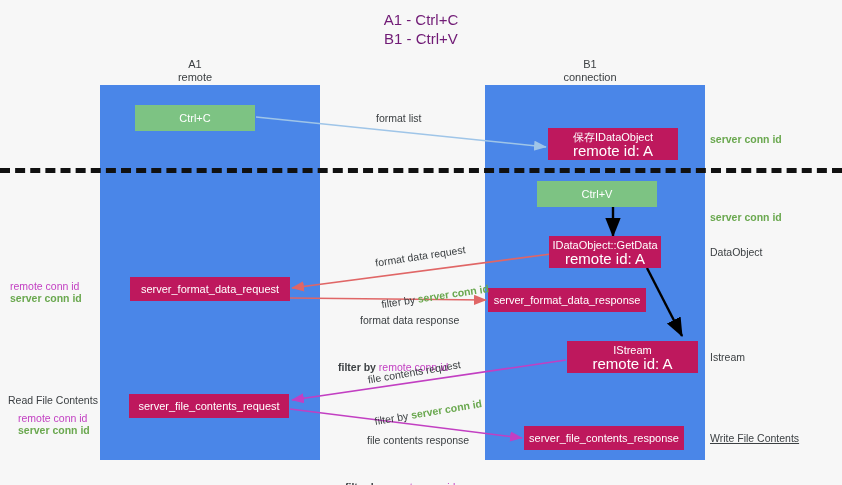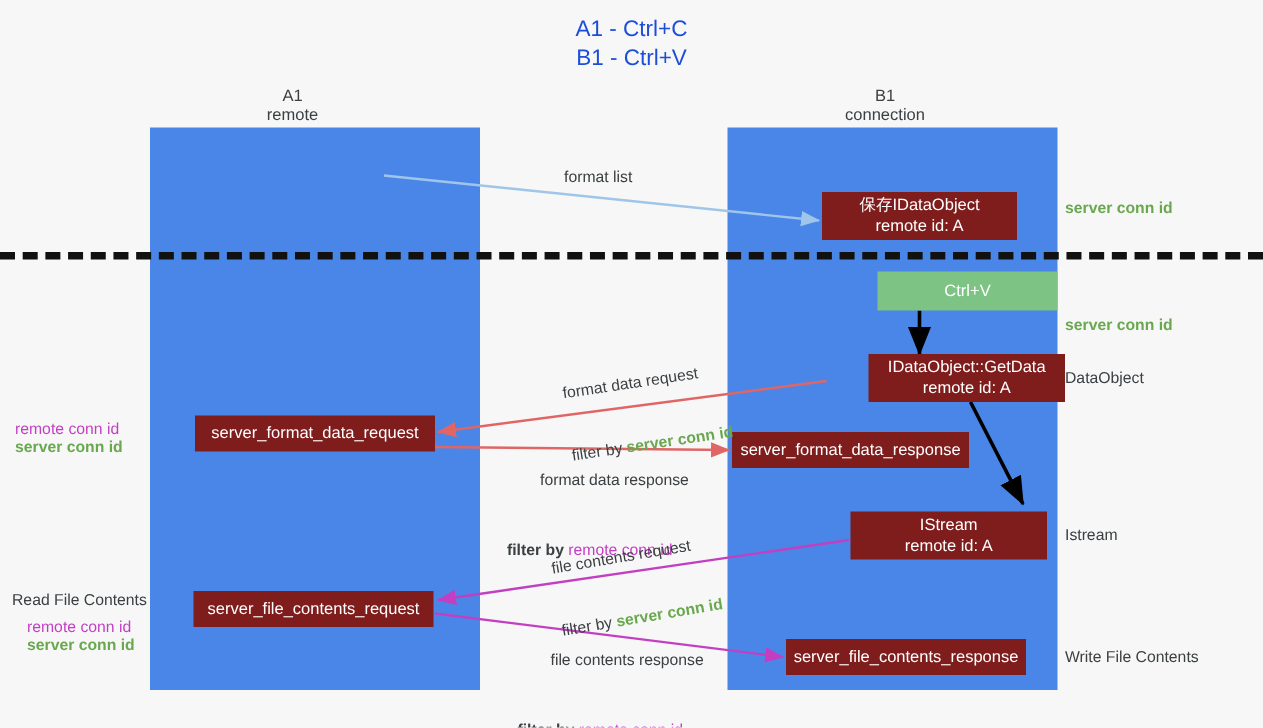"A1 - Ctrl+C" .title { color: #1d4ed8 -> #701a75 }
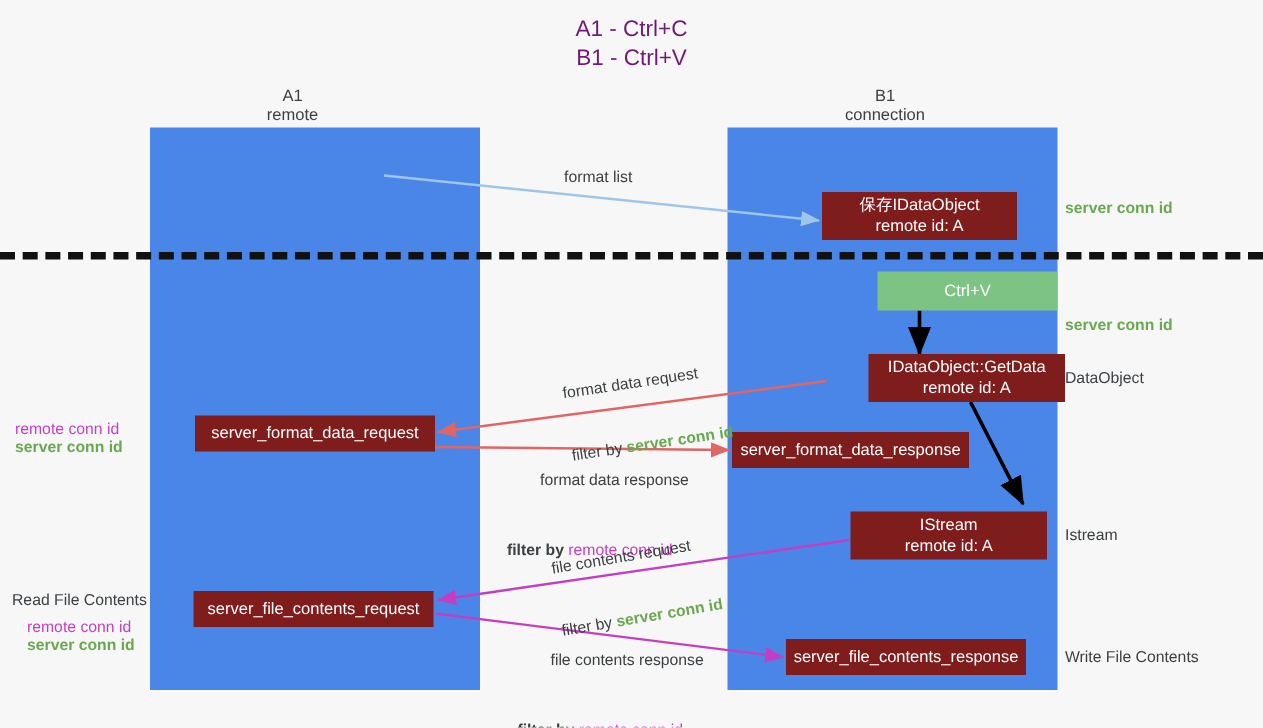"Ctrl+C" div.node { html: none -> <div> <span>Ctrl+C</span> </div> }
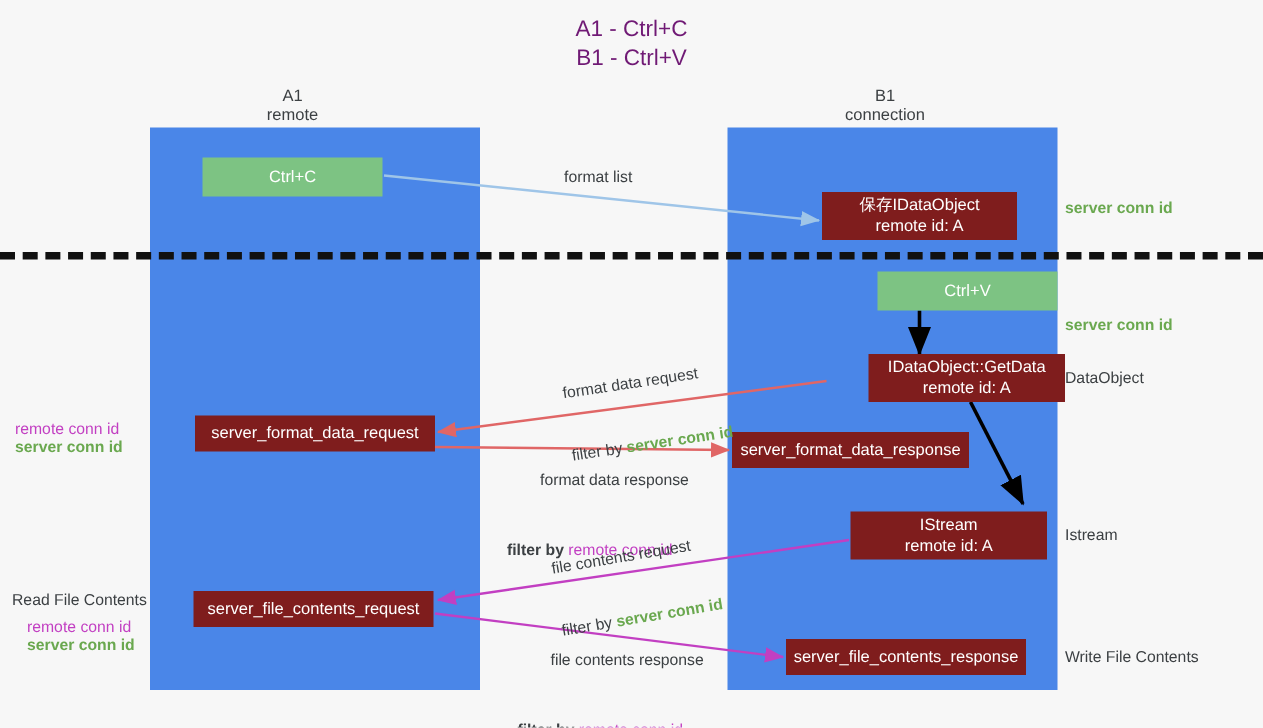"保存IDataObject" .node.orange { background: #7f1d1d -> #be185d }
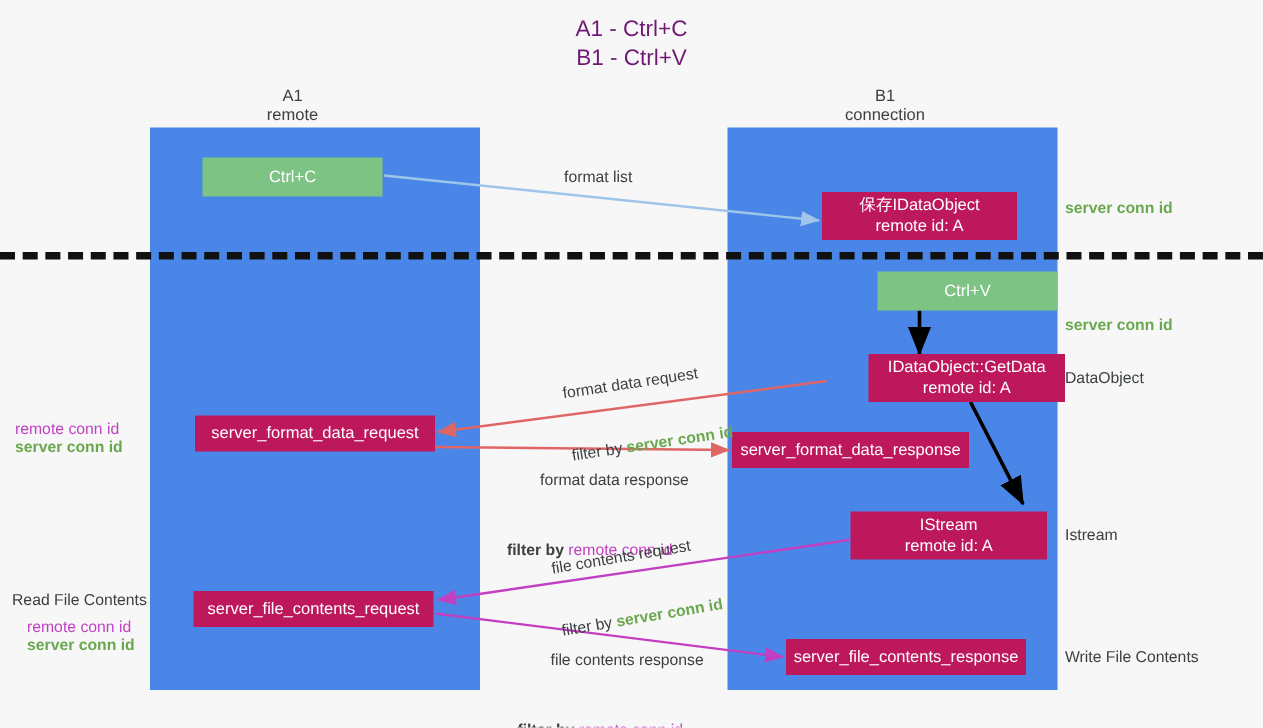"remote id: A" .node .sub { font-size: 11px -> 15px }
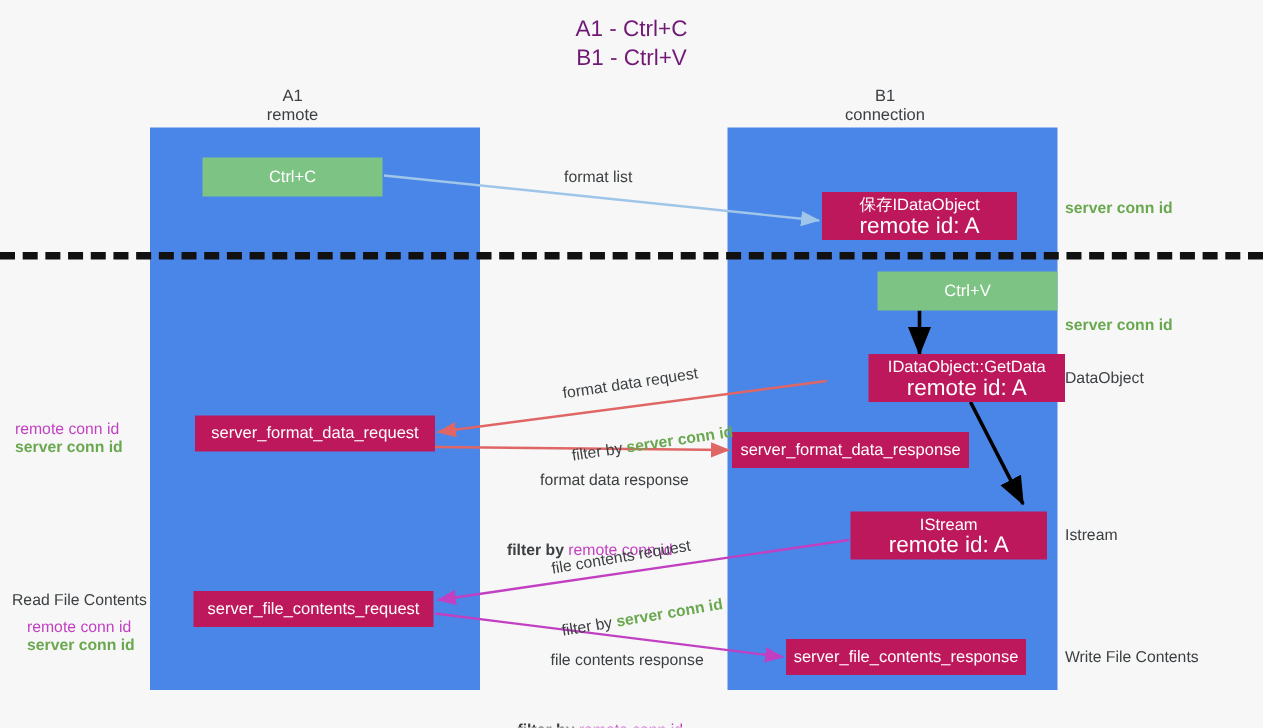"Ctrl+V" div.node { left: 585px -> 537px }
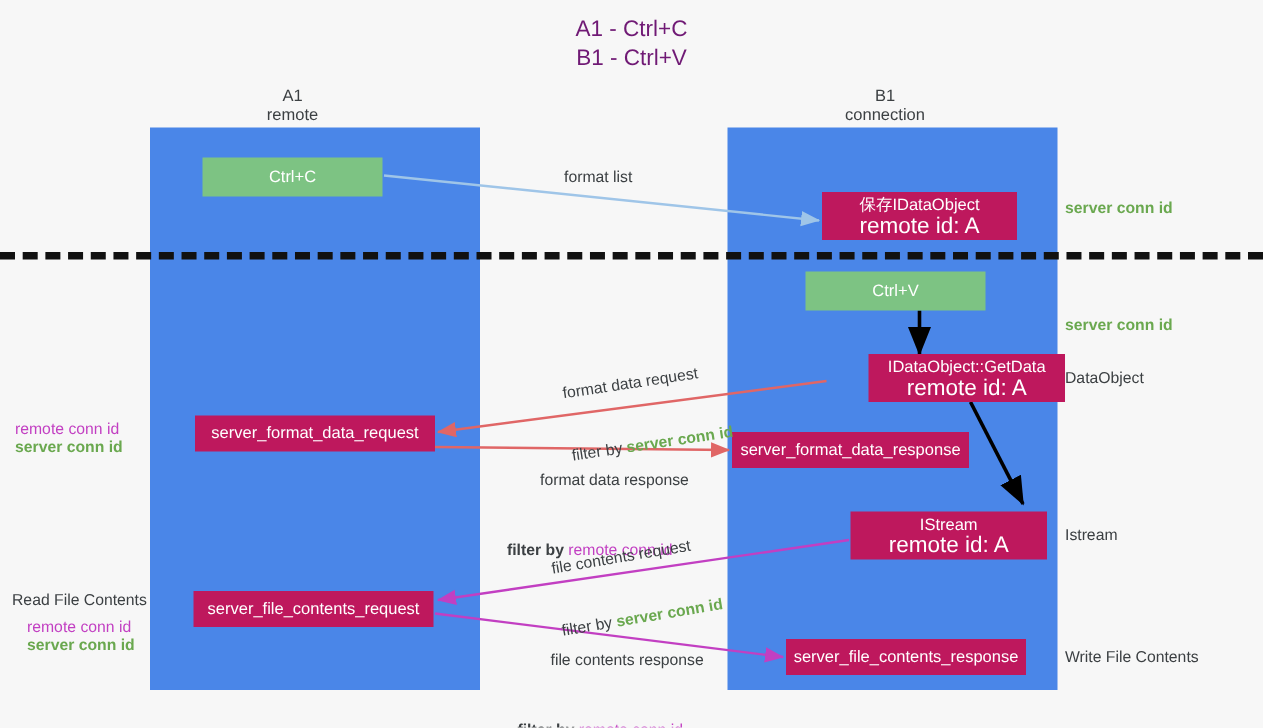"IDataObject::GetData" div.node { left: 579px -> 549px; width: 131px -> 112px }
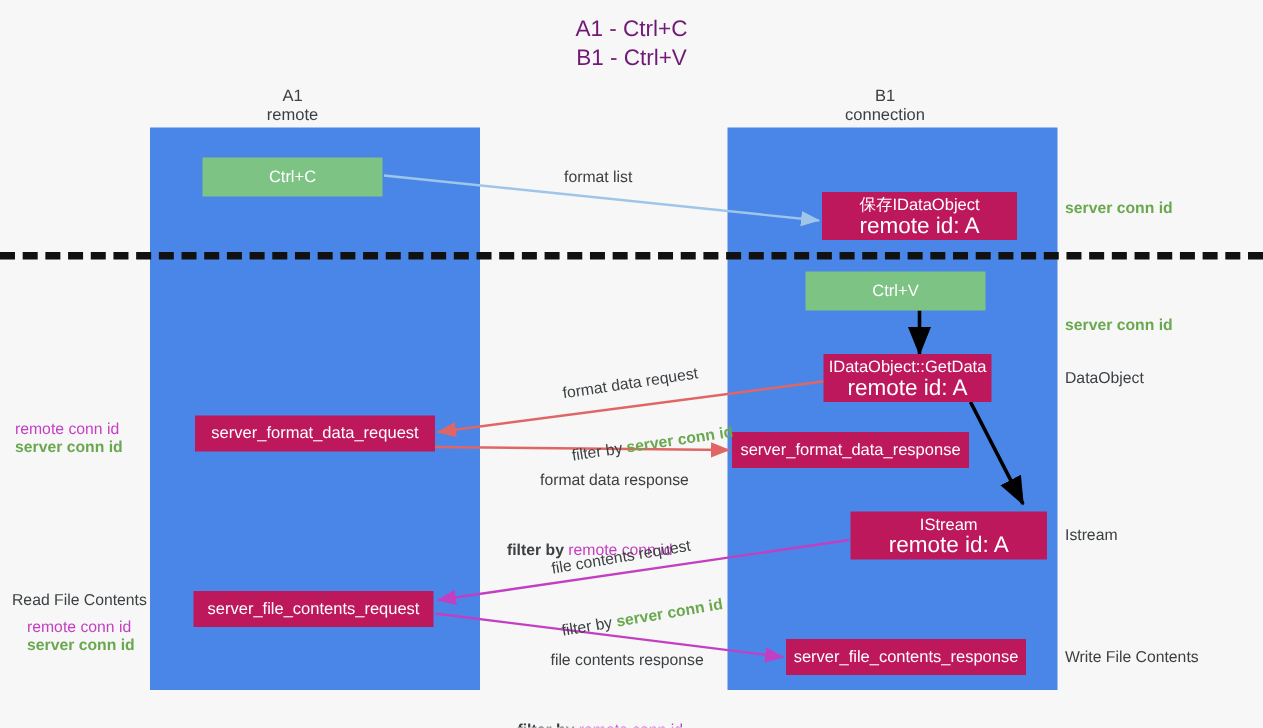"Write File Contents" div.side-label { text-decoration: none -> underline }
